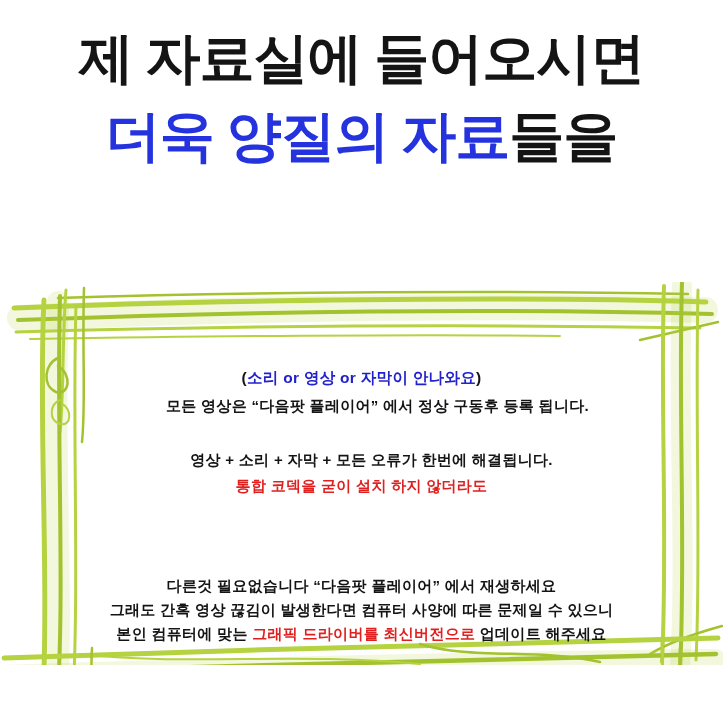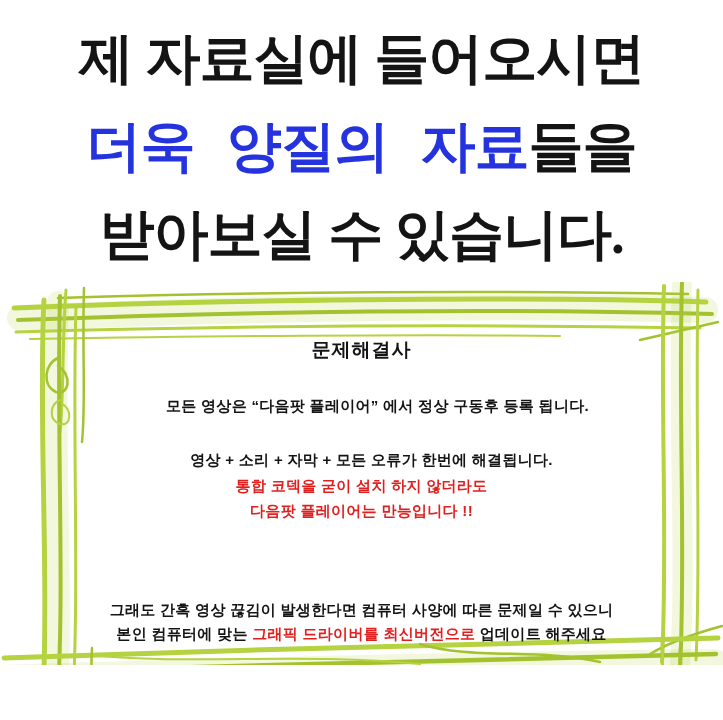"더욱 양질의 자료들을" #intro2 { font-family: Liberation Mono, monospace -> none; top: 110px -> 100px }
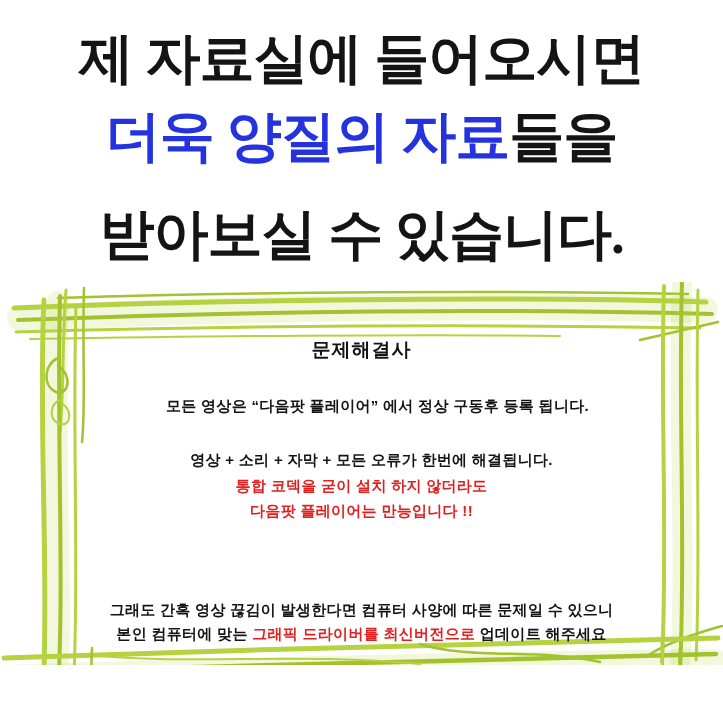"받아보실 수 있습니다." div.intro-line { html: <div>받아보실 수 있습니다.</div> -> none }
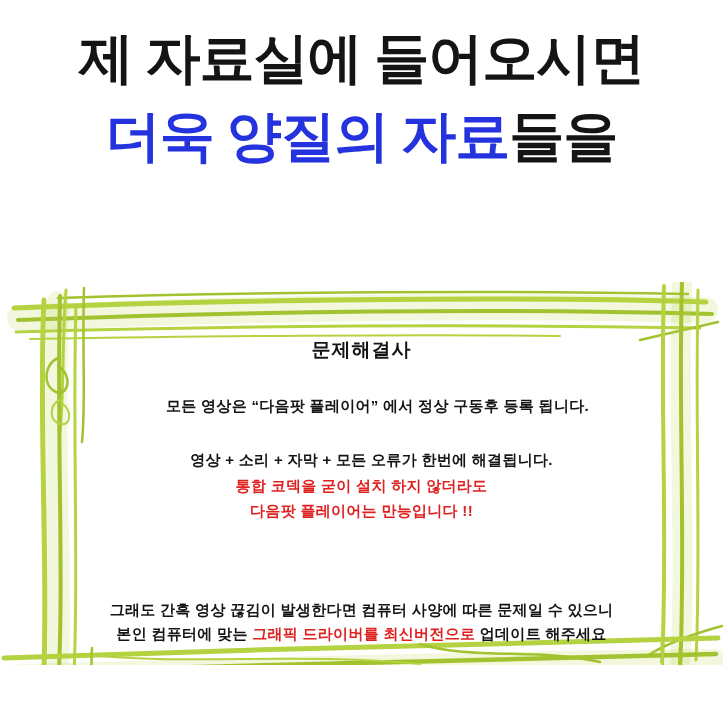"문제해결사" div.box-line { html: <div>문제해결사</div> -> none }
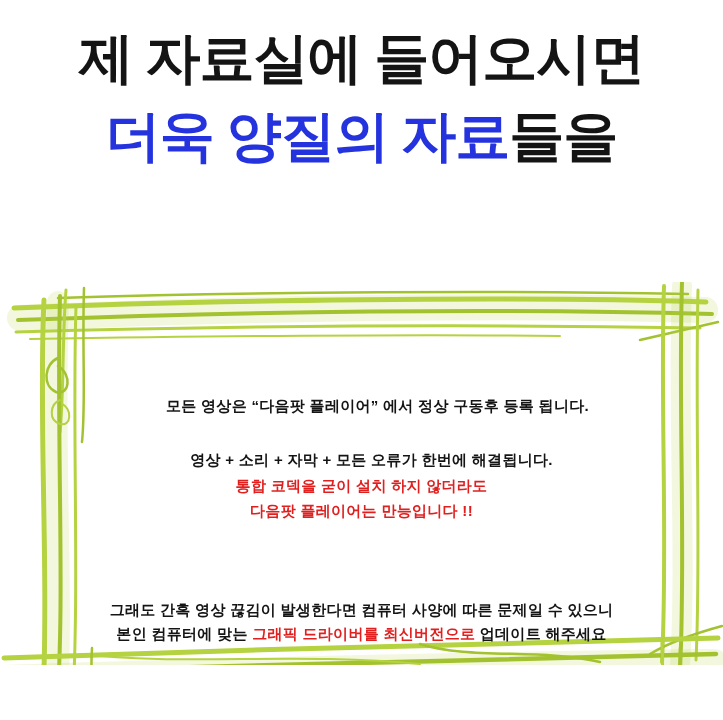"(소리 or 영상 or 자막이" div.box-line { html: none -> <div> <span>(</span><span>소리 or 영상 or 자막이 안나와요</span><span>)</span> </div> }
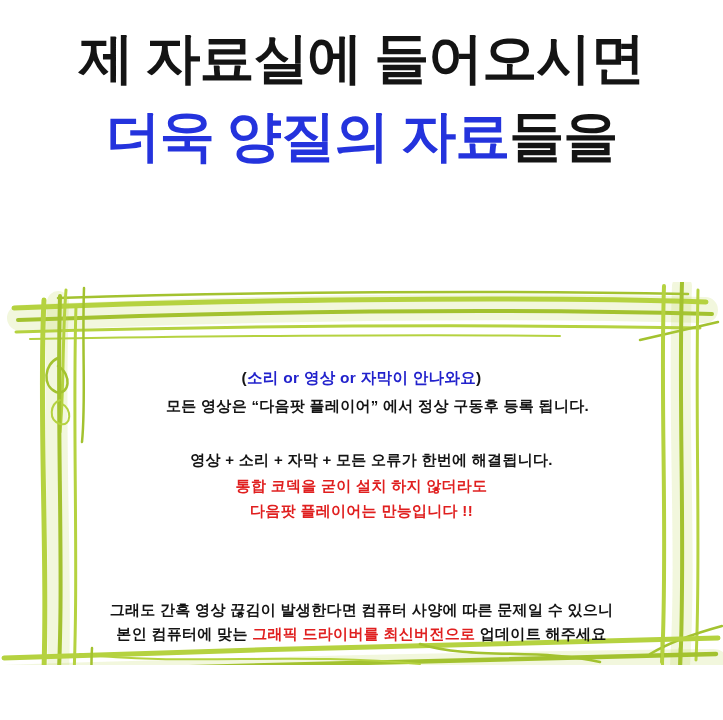"다음팟 플레이어는 만능입니다 !!" div.box-line { html: <div>다음팟 플레이어는 만능입니다 !!</div> -> none }
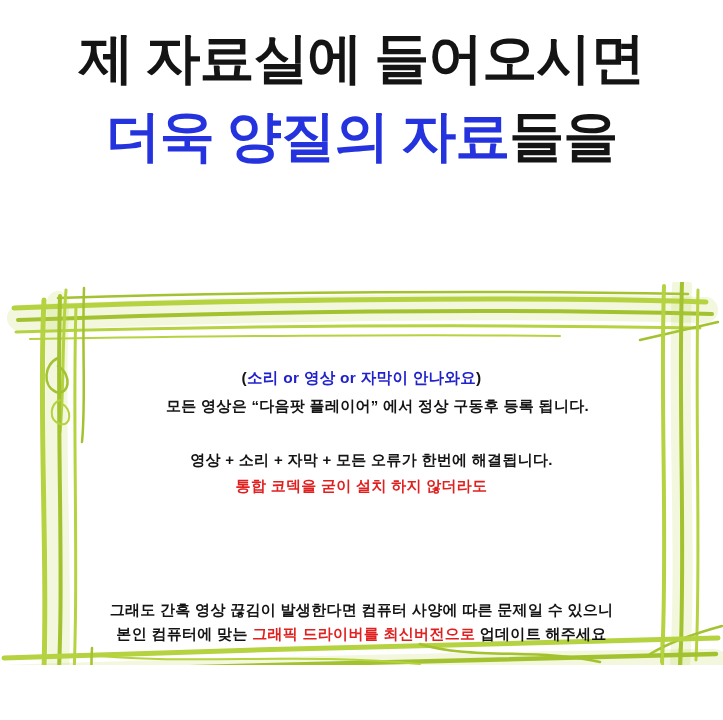"다른것 필요없습니다 “다음팟 플레이어” 에서" div.box-line { html: none -> <div>다른것 필요없습니다 “다음팟 플레이어” 에서 재생하세요</div> }
